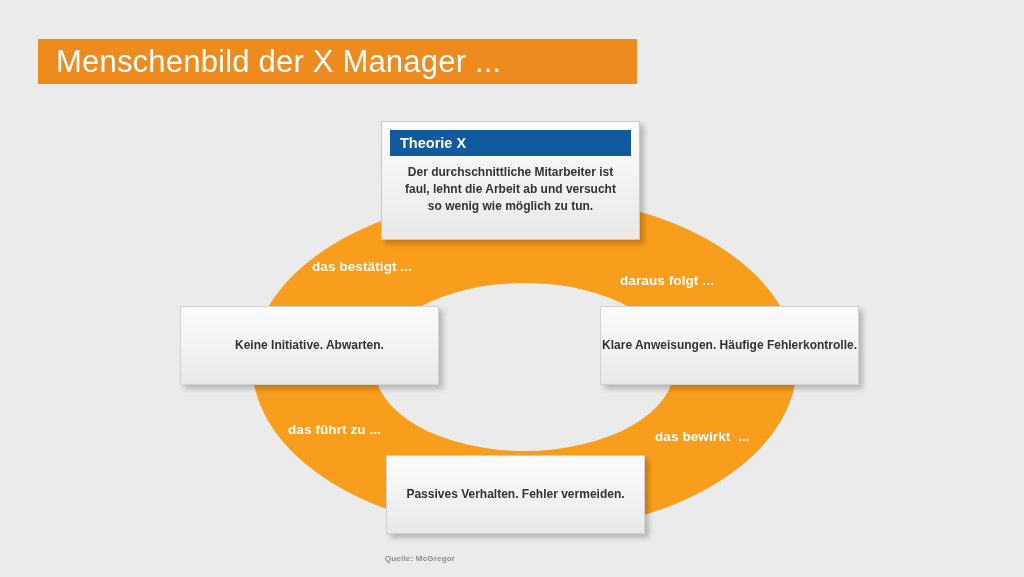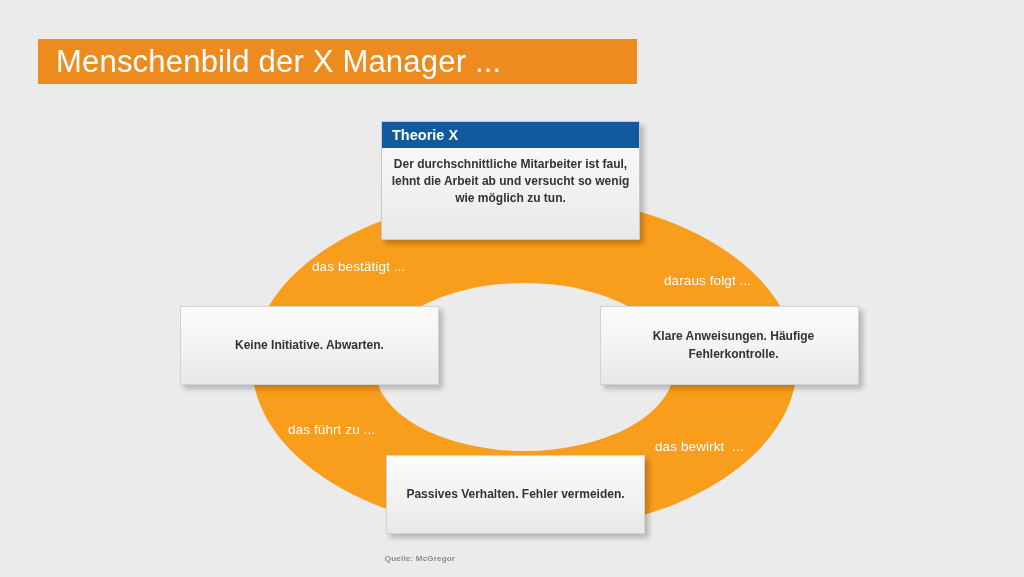"Theorie X" #theorie-card { padding: 0 -> 8px }
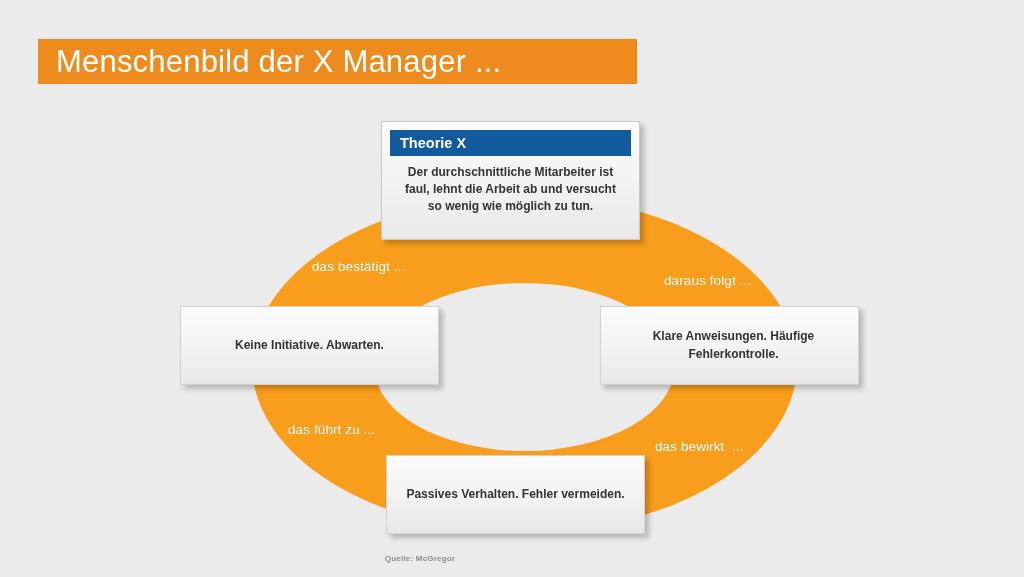"das bestätigt ..." .ring-label { font-weight: 400 -> 700 }
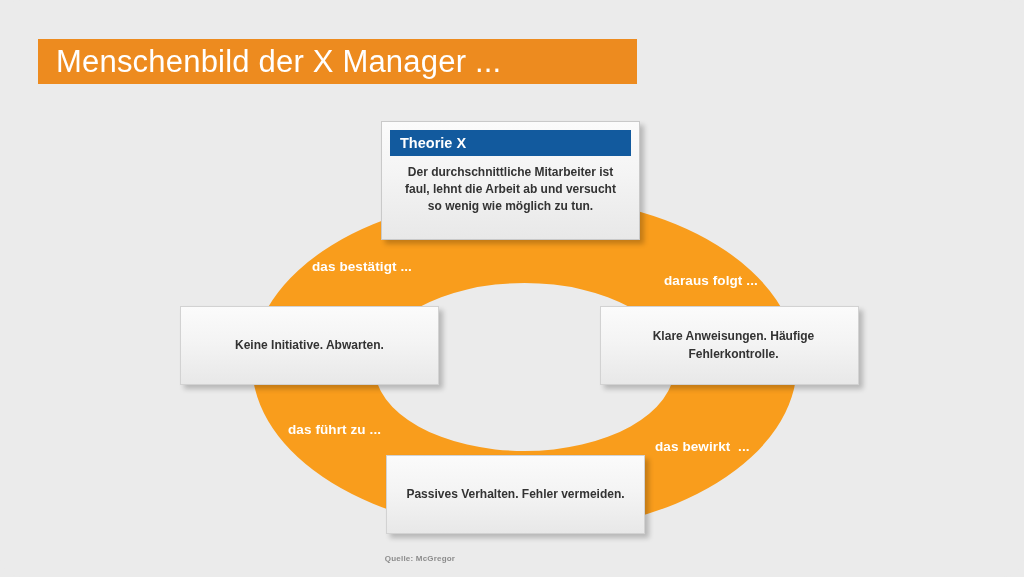"daraus folgt ..." #label-folgt { left: 664px -> 620px }
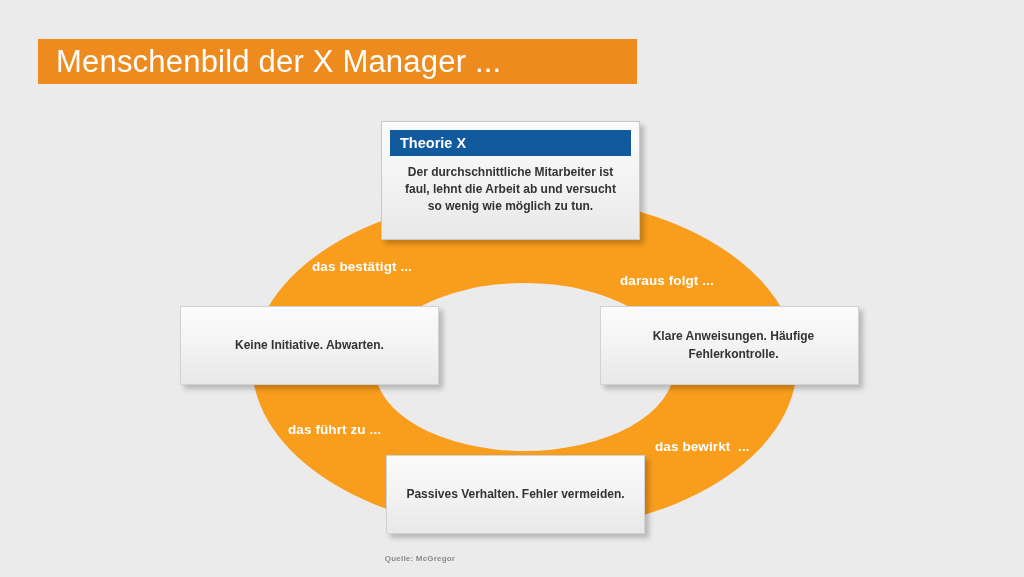"Klare Anweisungen. Häufige" #card-right { padding-left: 8px -> none }
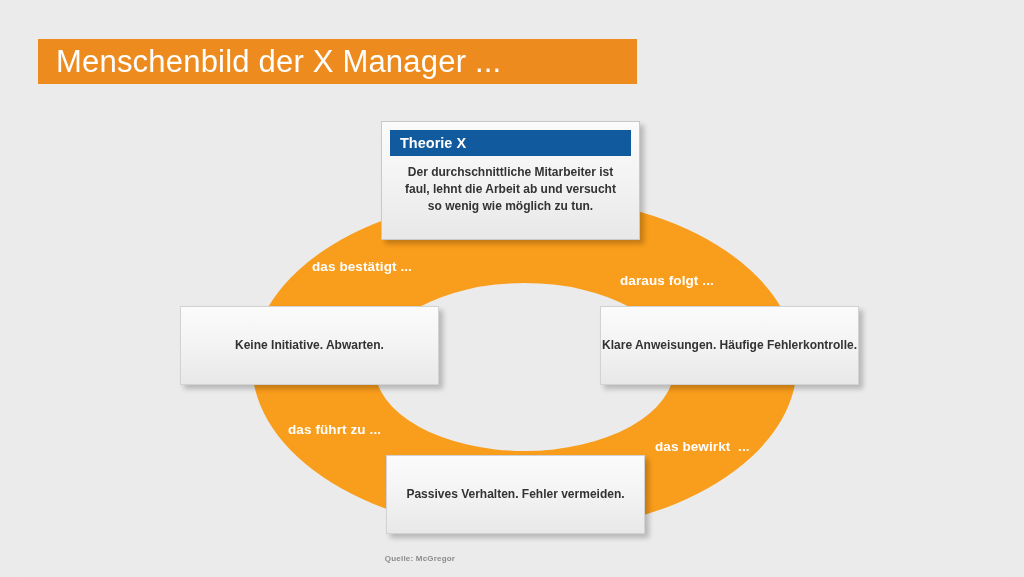"das bewirkt ..." #label-bewirkt { top: 439px -> 429px }
